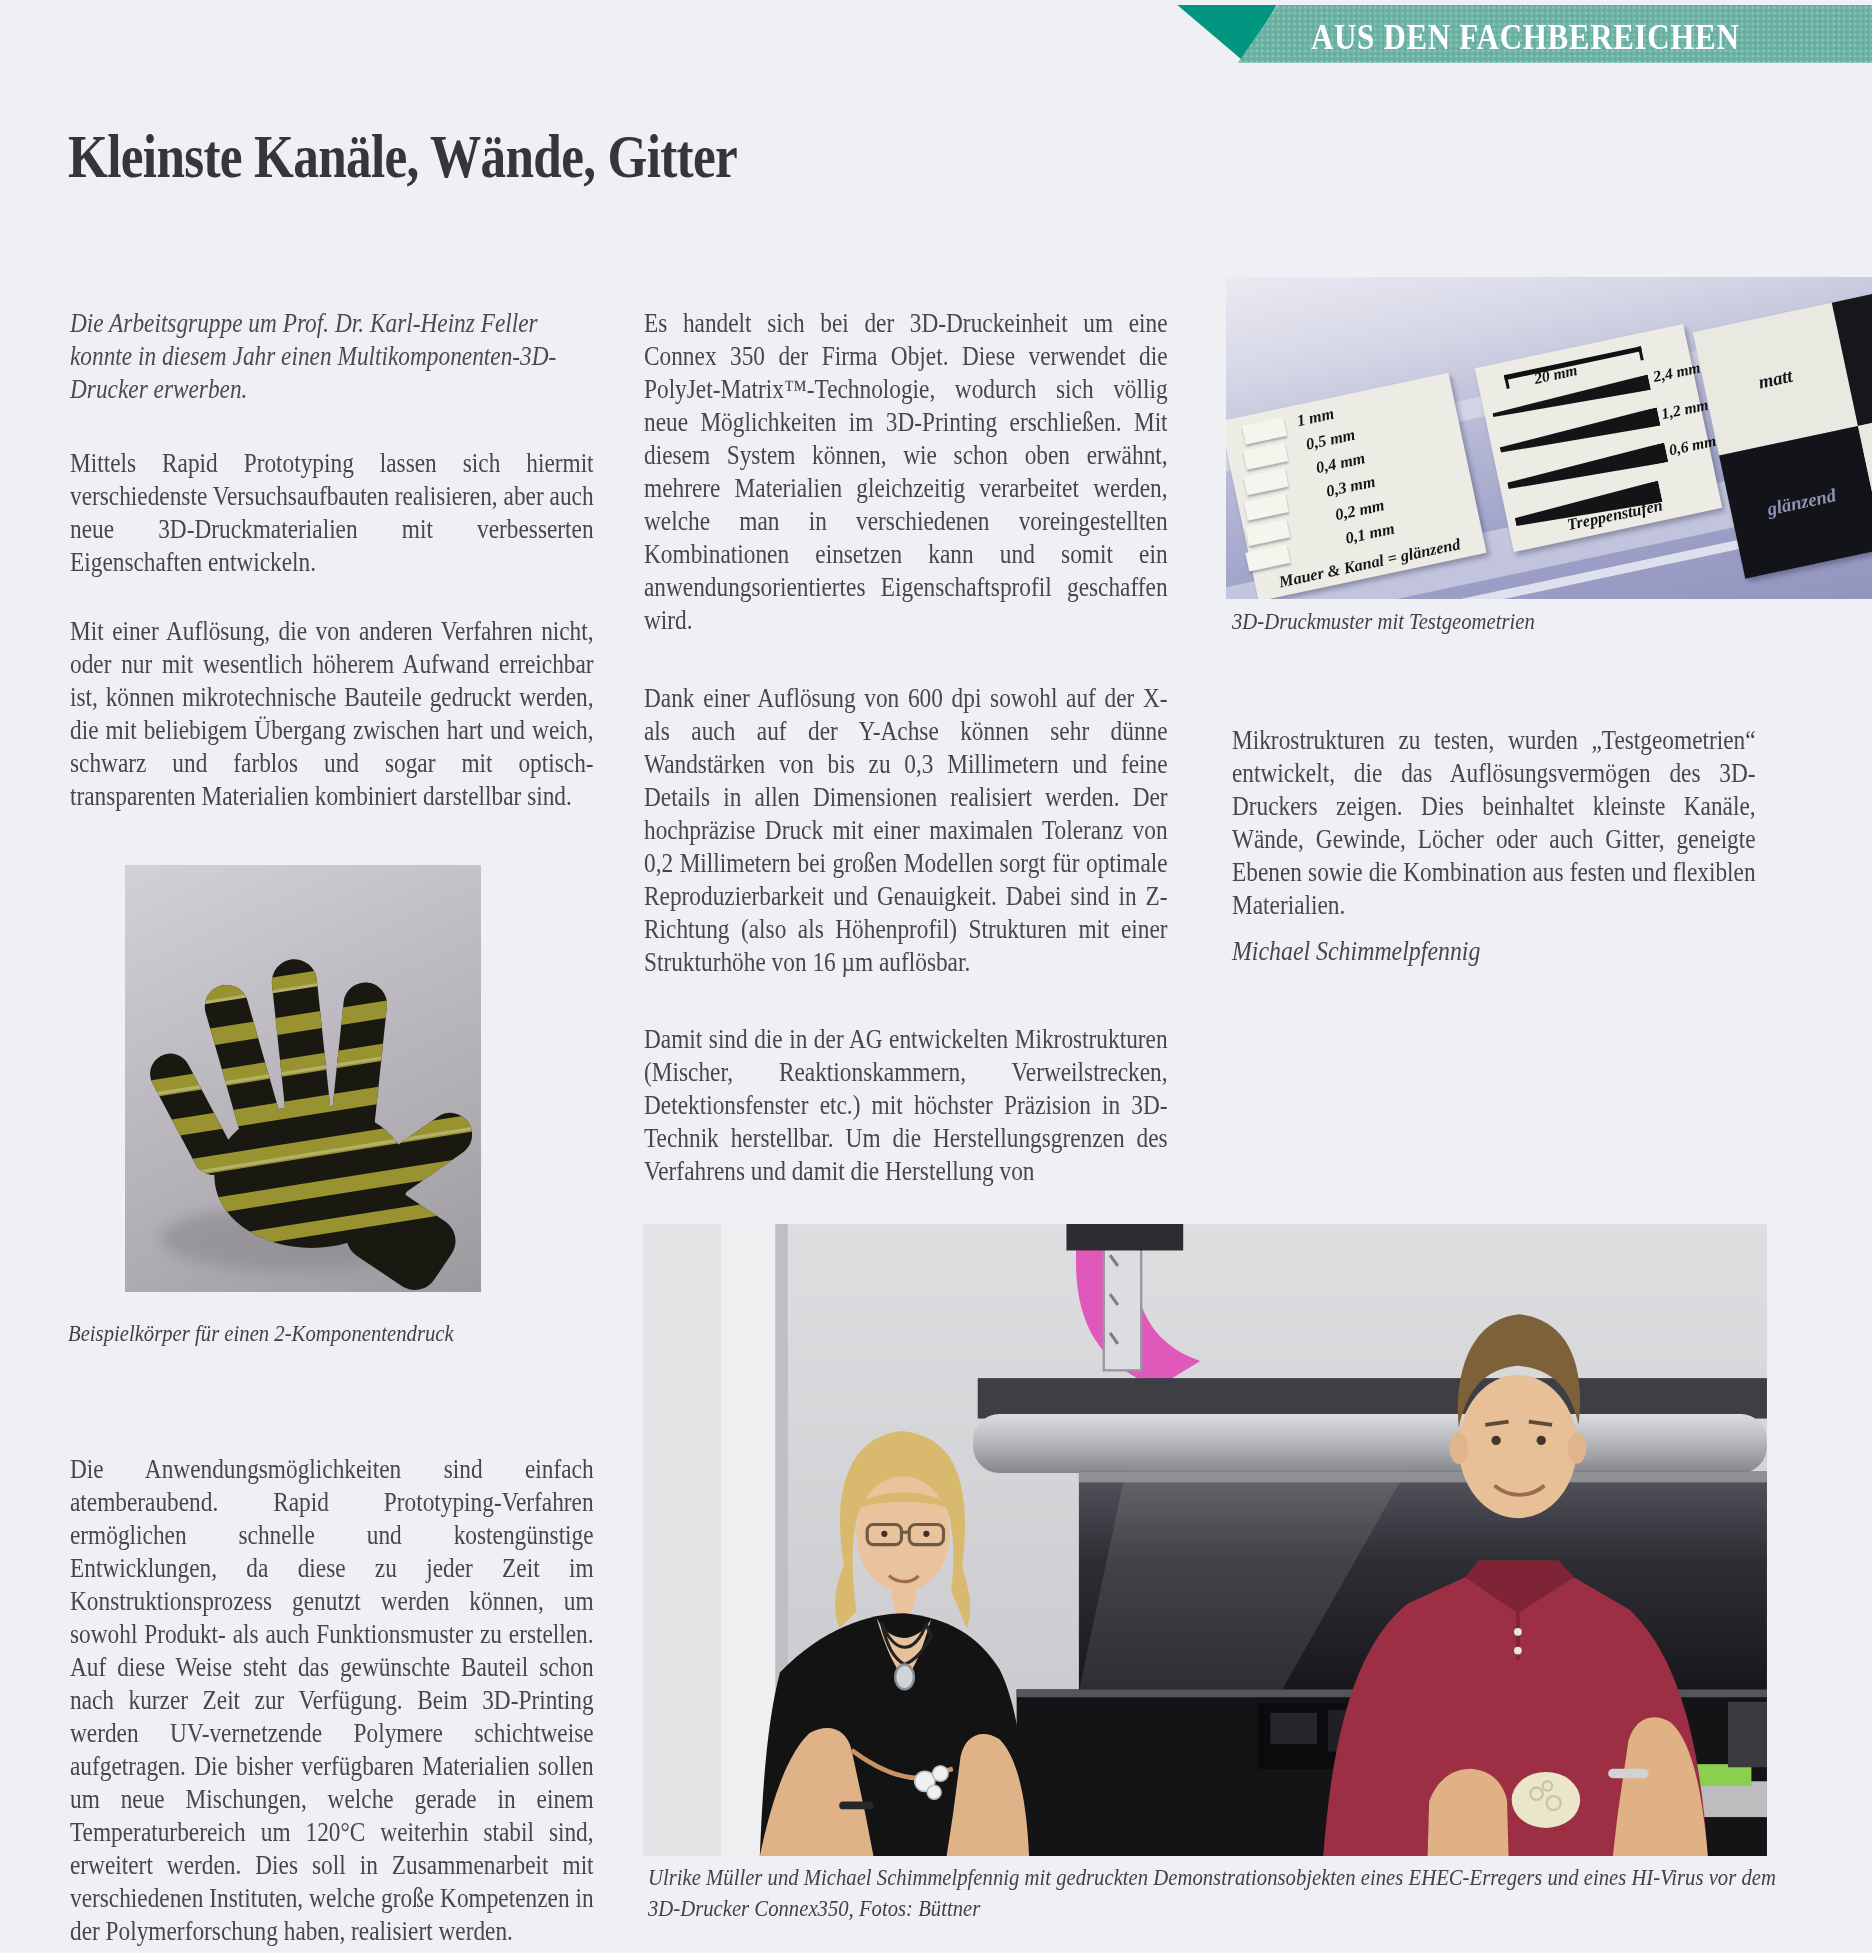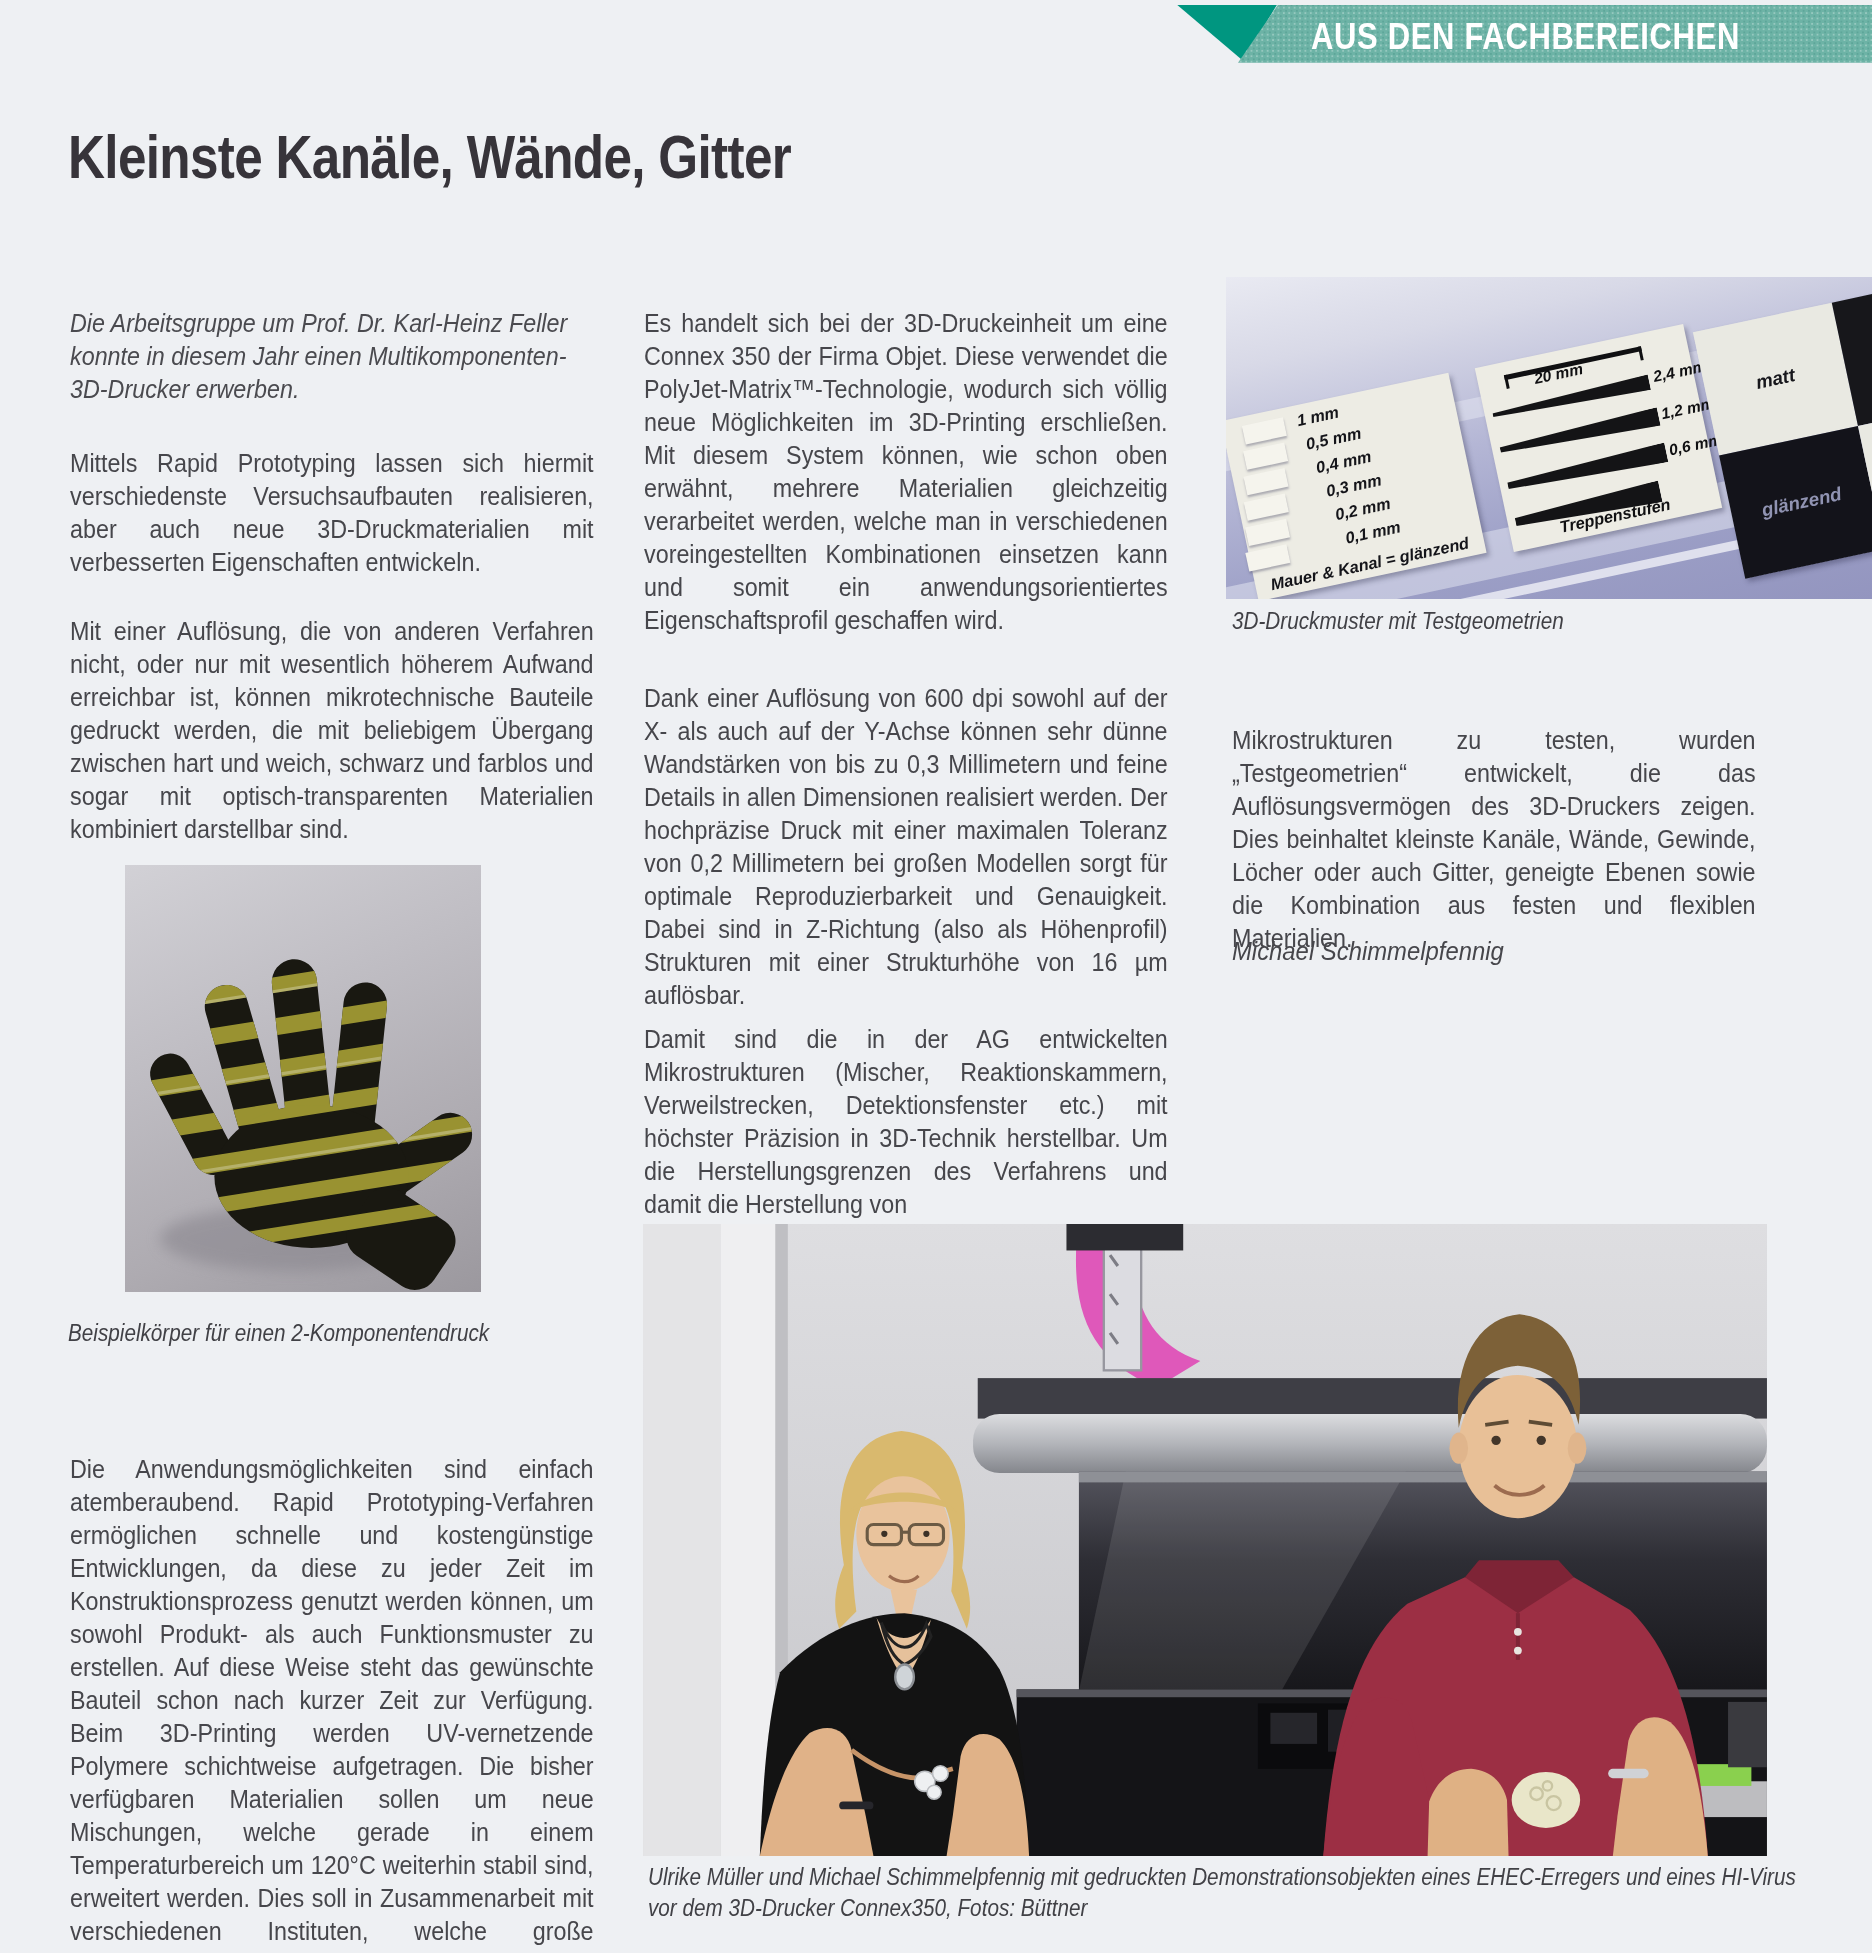"AUS DEN FACHBEREICHEN" #page { font-family: Liberation Sans, sans-serif -> Liberation Serif, serif }
